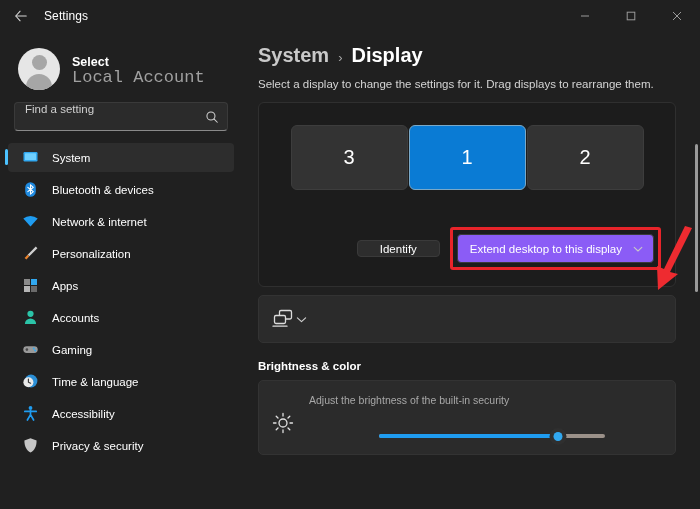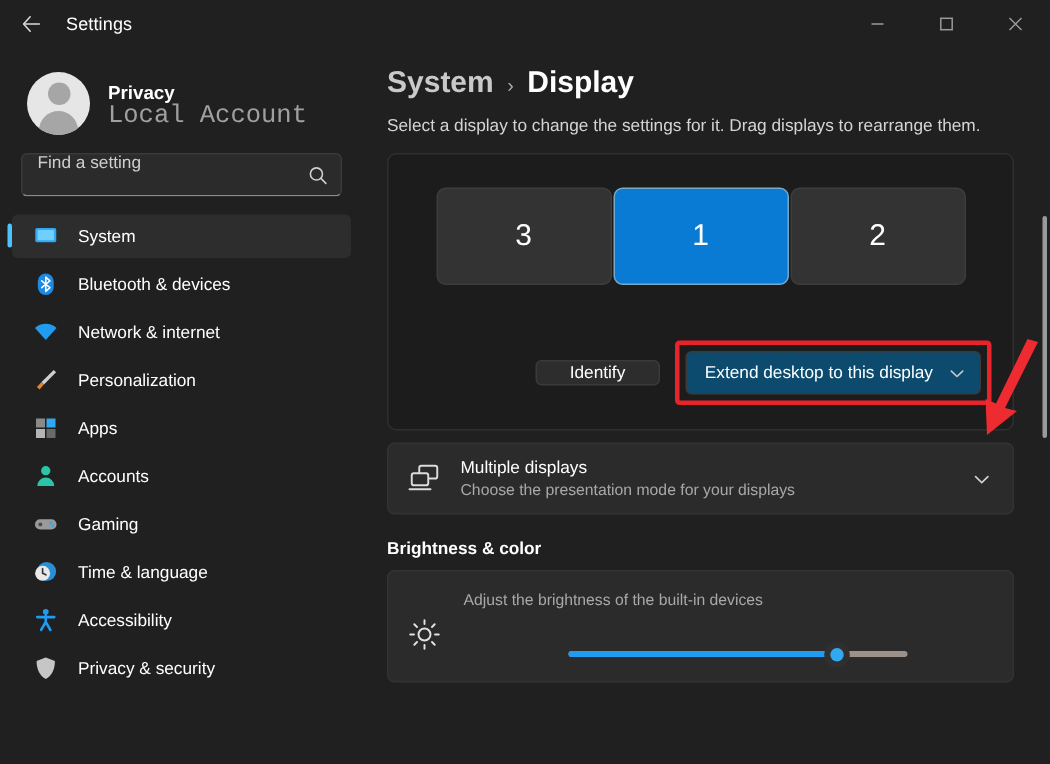"Privacy" div.acct-name { text: Privacy -> Select }
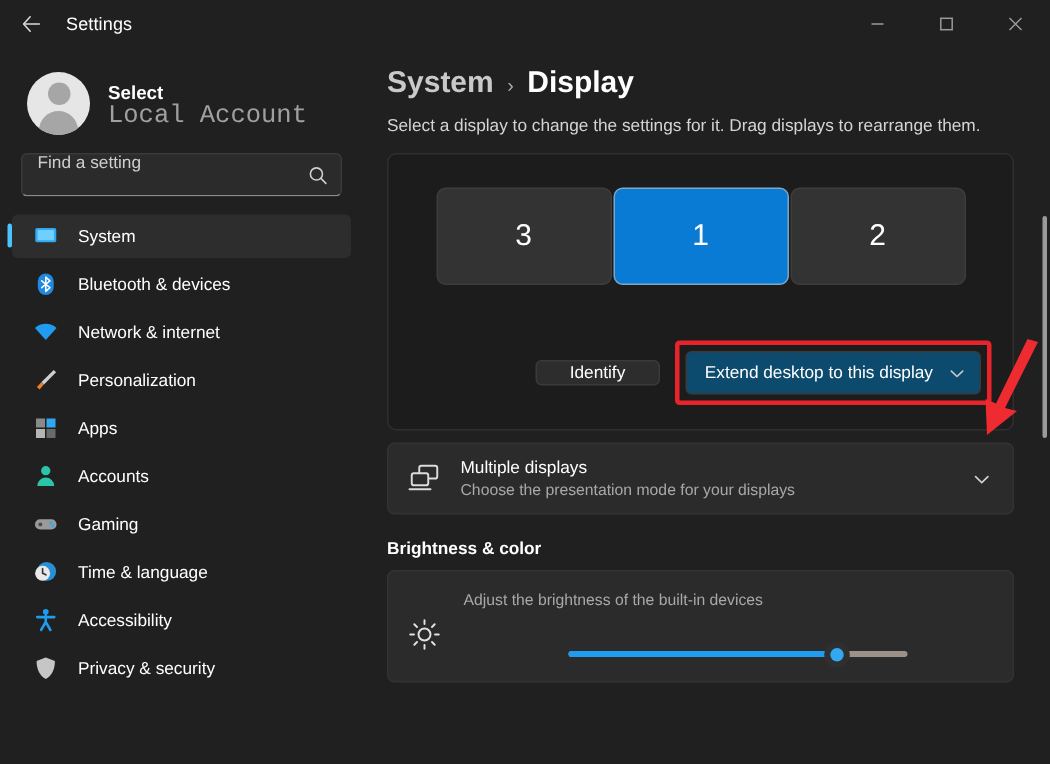"Extend desktop to this display" .dropdown { background: #0c4a6e -> #8b5cf6 }
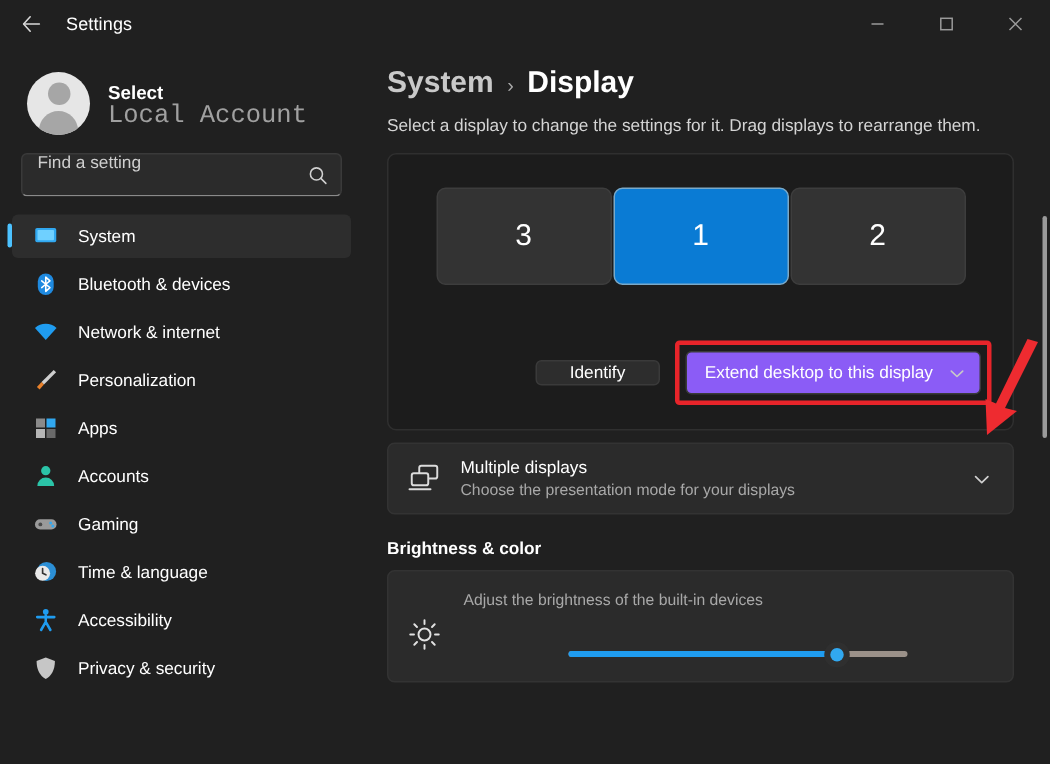"Multiple displays" span.card-text { html: <span> <span>Multiple displays</span> <span>Choose the presentation mode for your displays</span> </span> -> none }
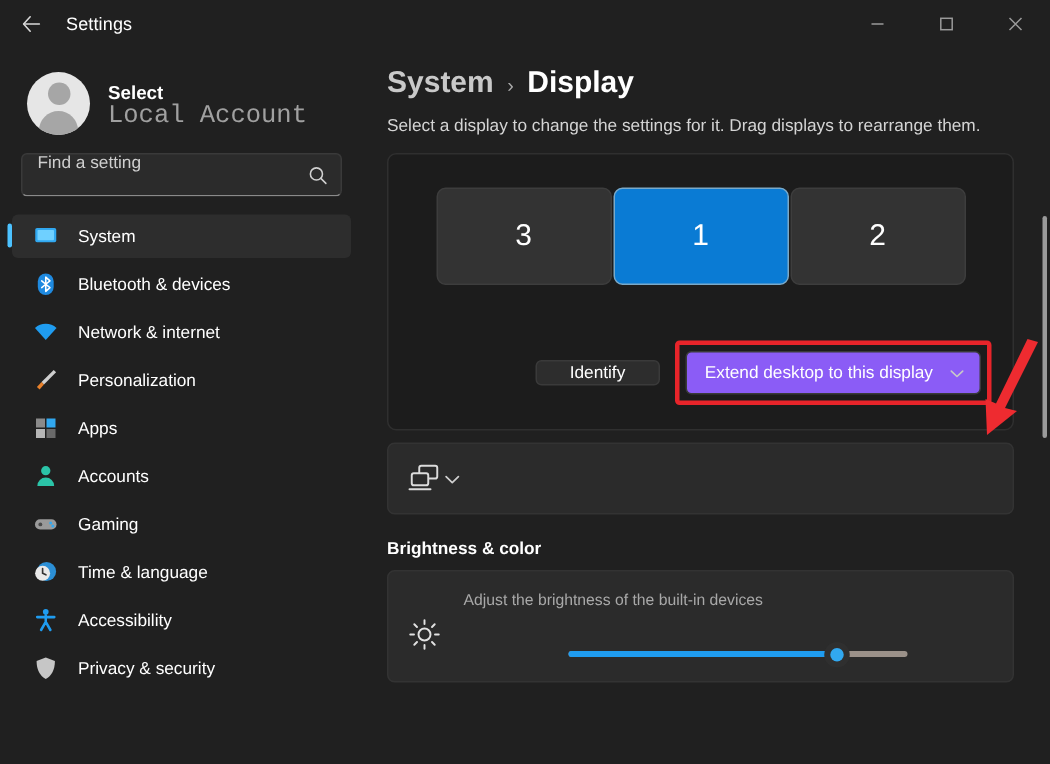"Adjust the brightness of the" span.card-sub { text: devices -> security }
